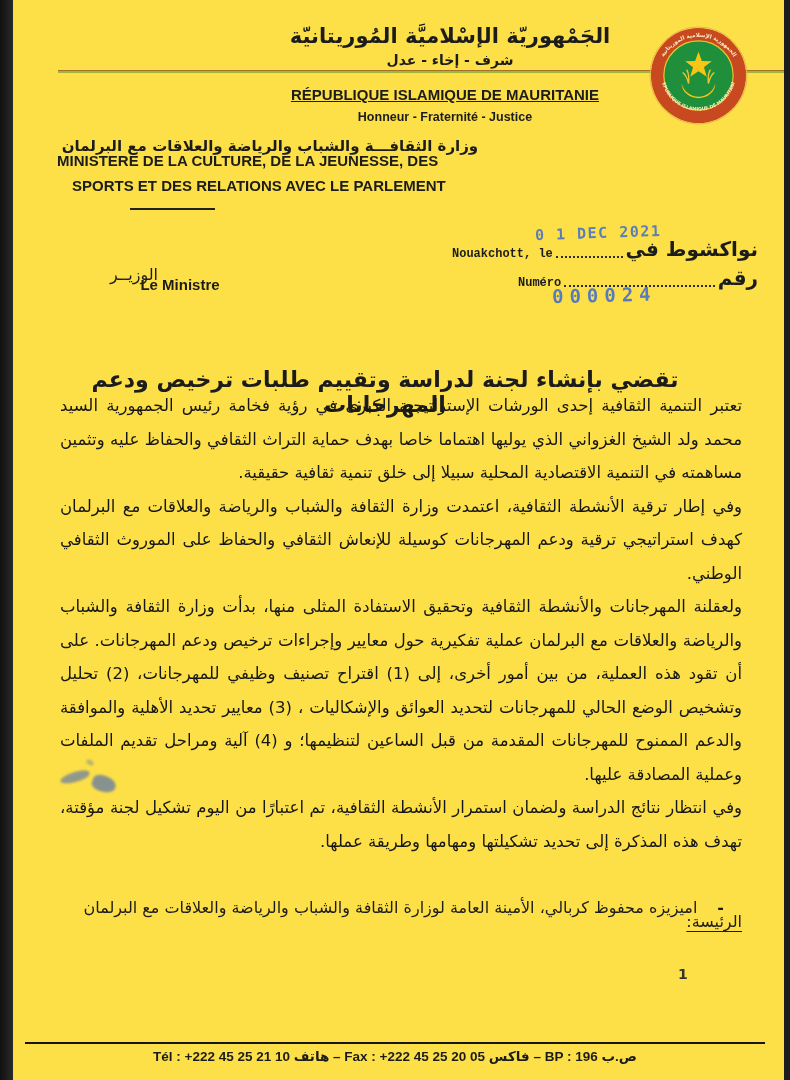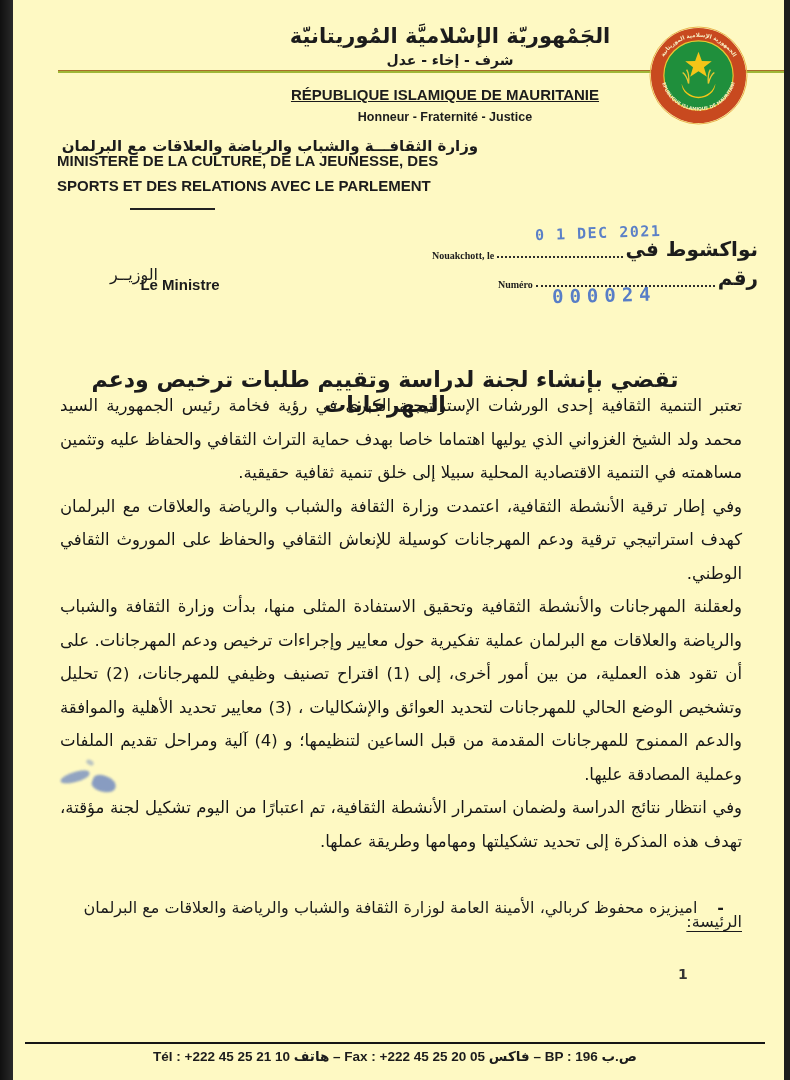"الجَمْهوريّة الإسْلاميَّة المُوريتانيّة" .page { background: #fef9c3 -> #fde047 }
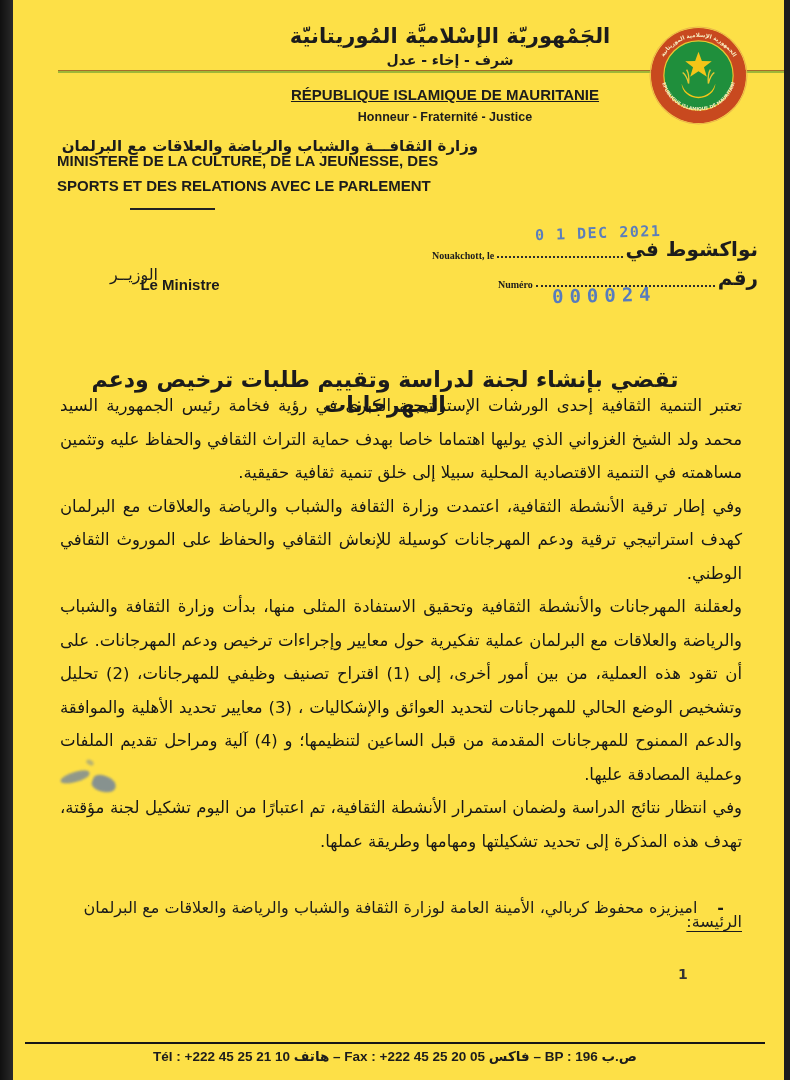"SPORTS ET DES RELATIONS AVEC" .ministry-fr2 { left: 57px -> 72px }
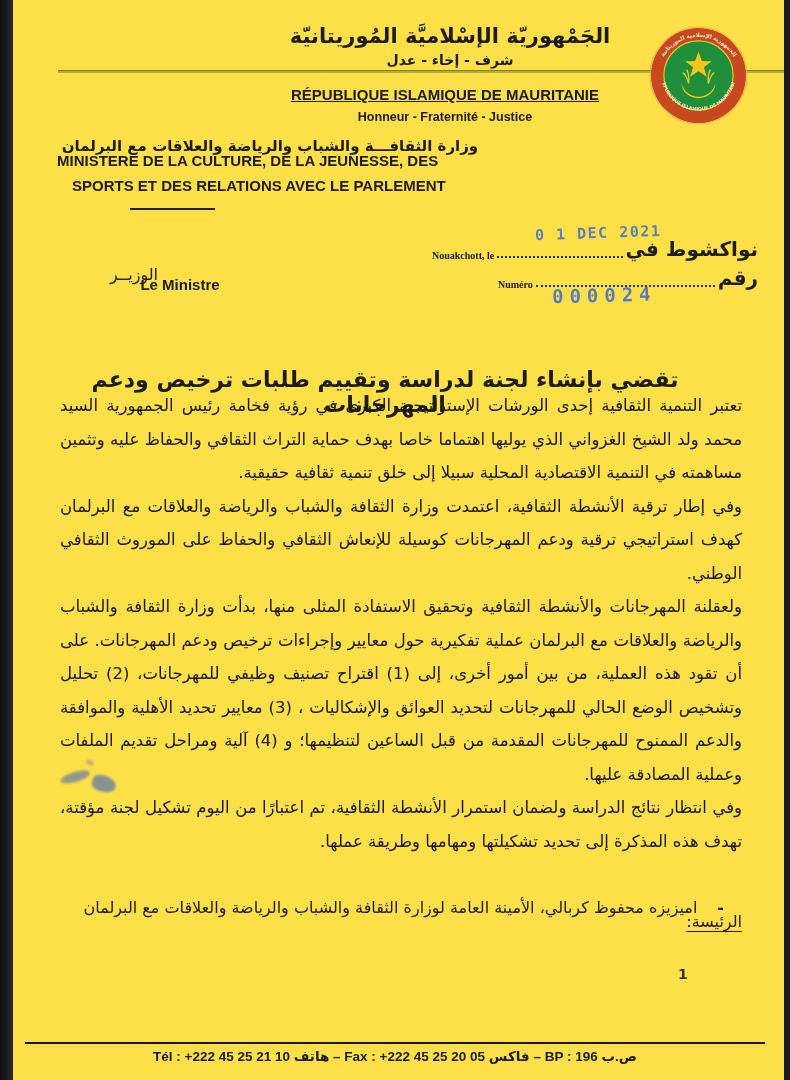"Nouakchott, le" .row .lbl { font-family: Liberation Serif, serif -> Liberation Mono, monospace; font-size: 10px -> 12px; margin-left: none -> 20px }
